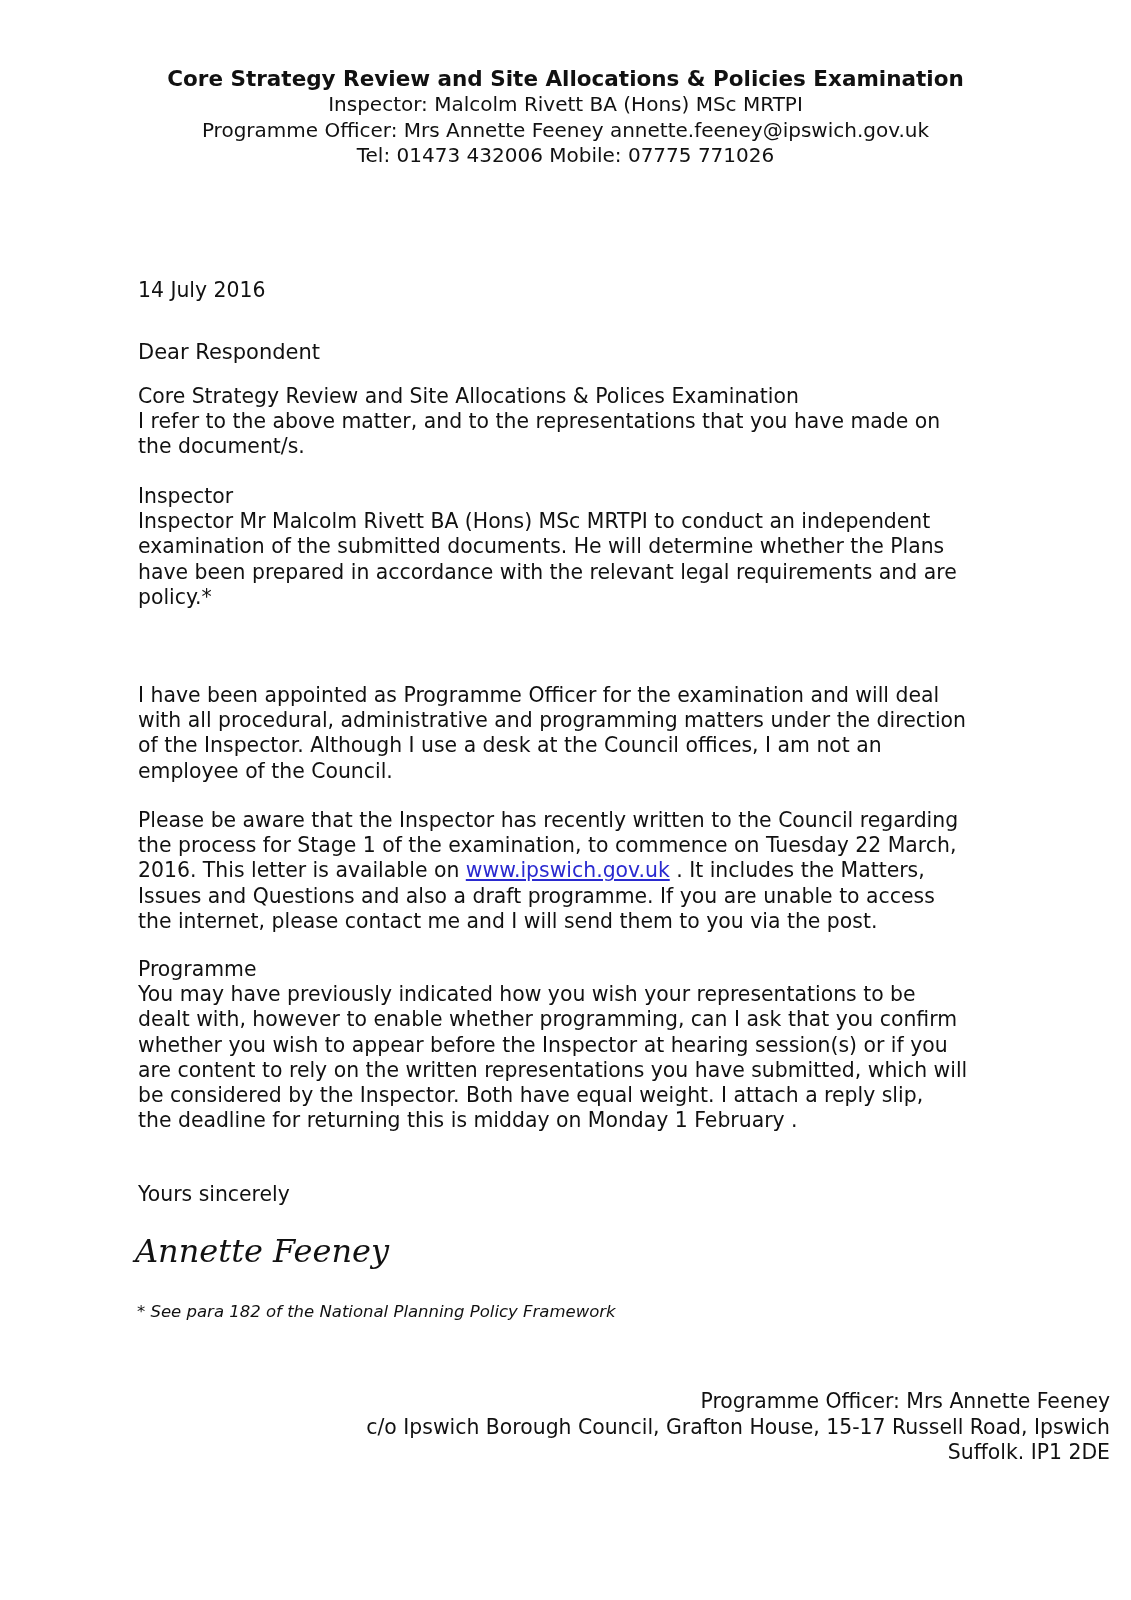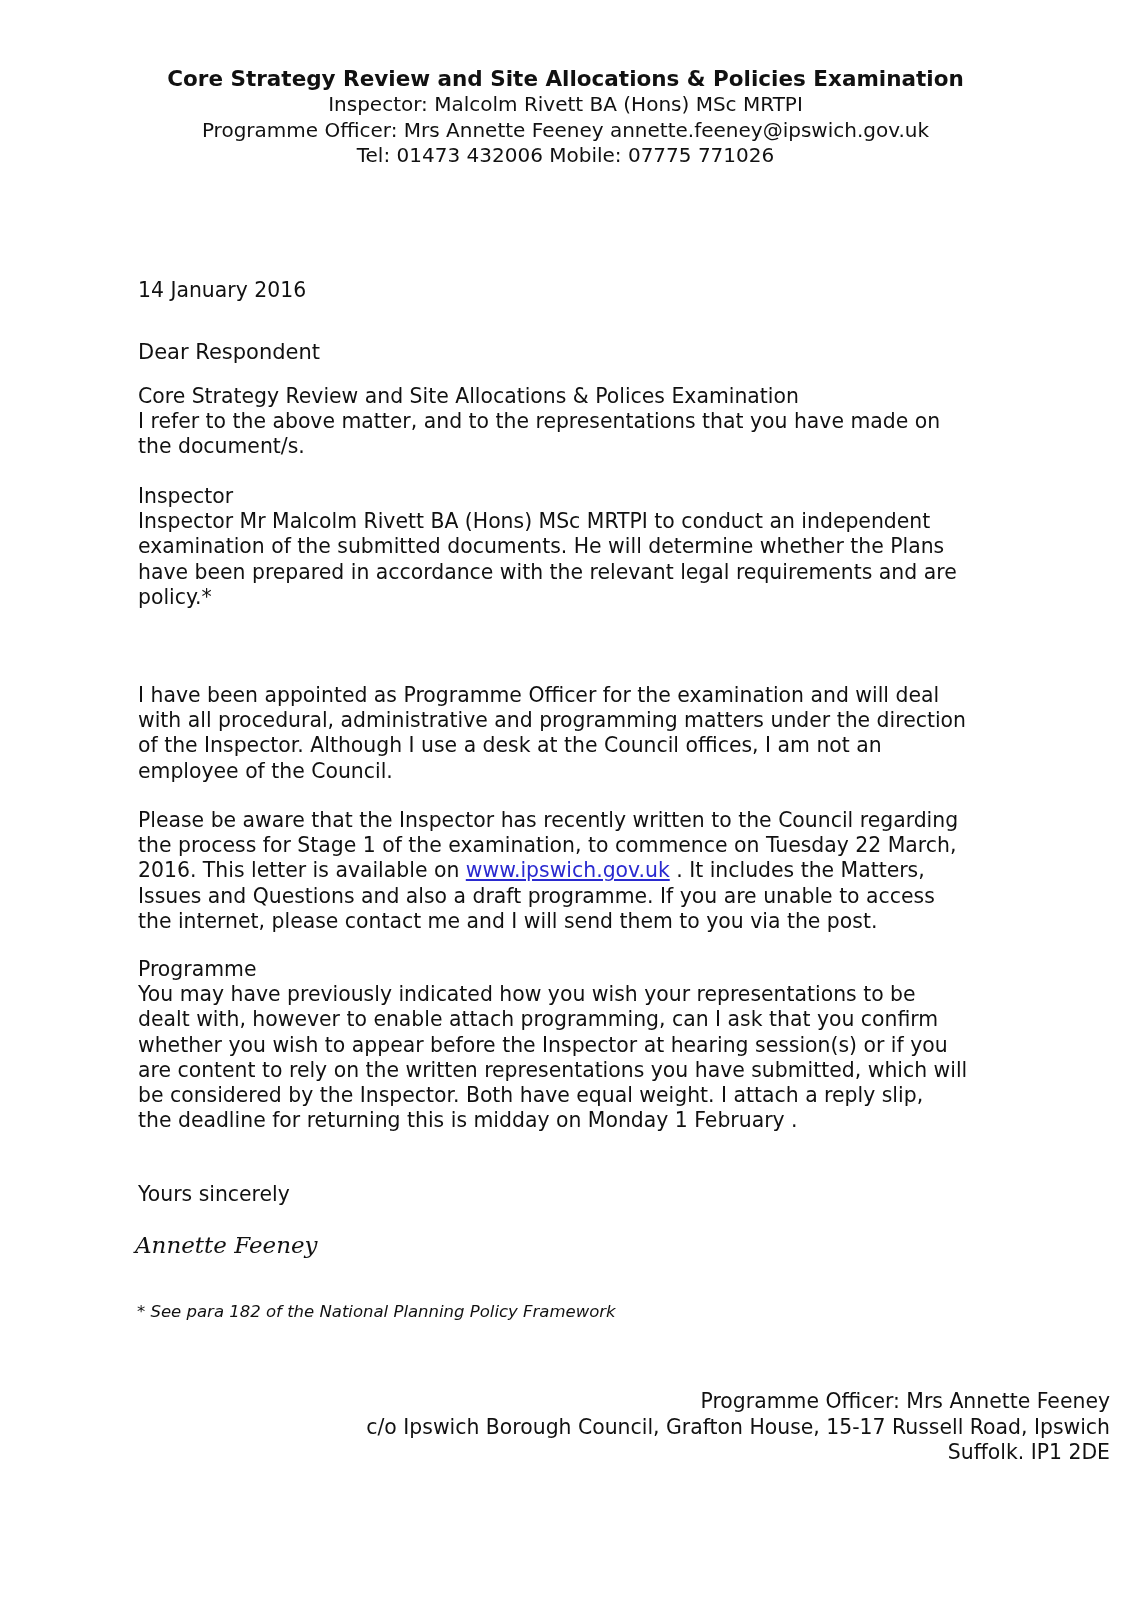"14 January 2016" div.date { text: January -> July }
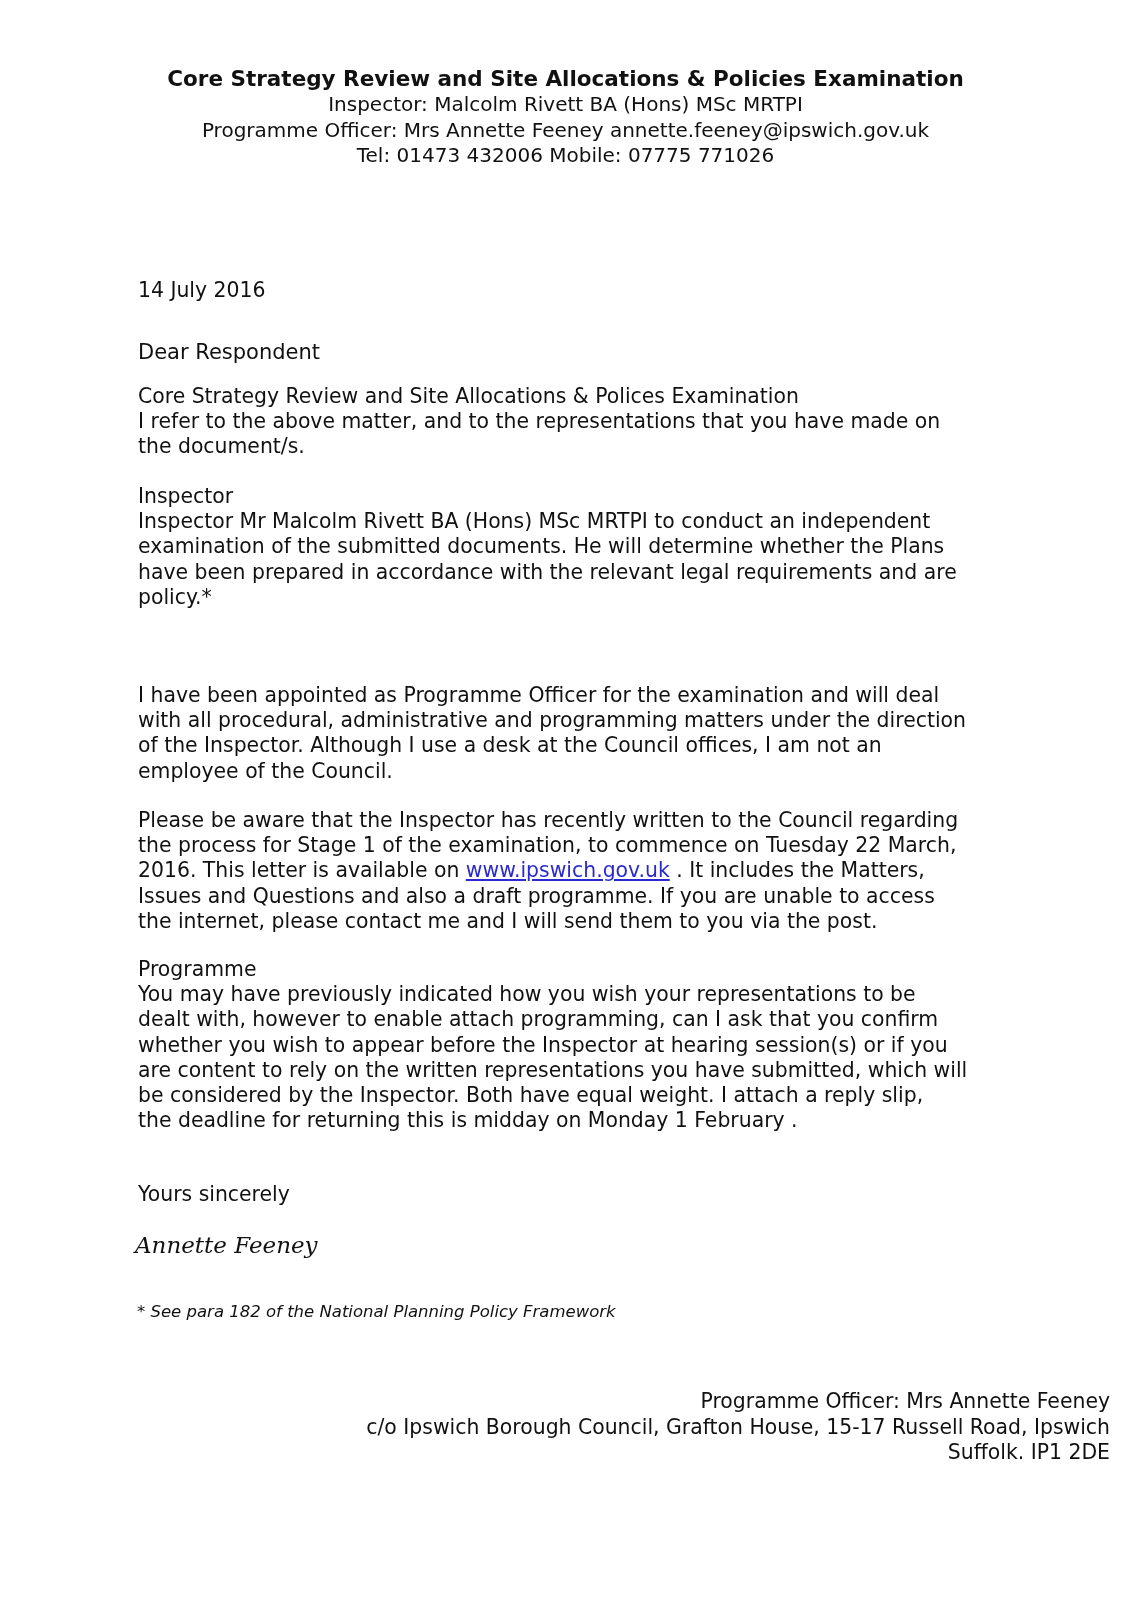"dealt with, however to enable" div { text: attach -> whether }
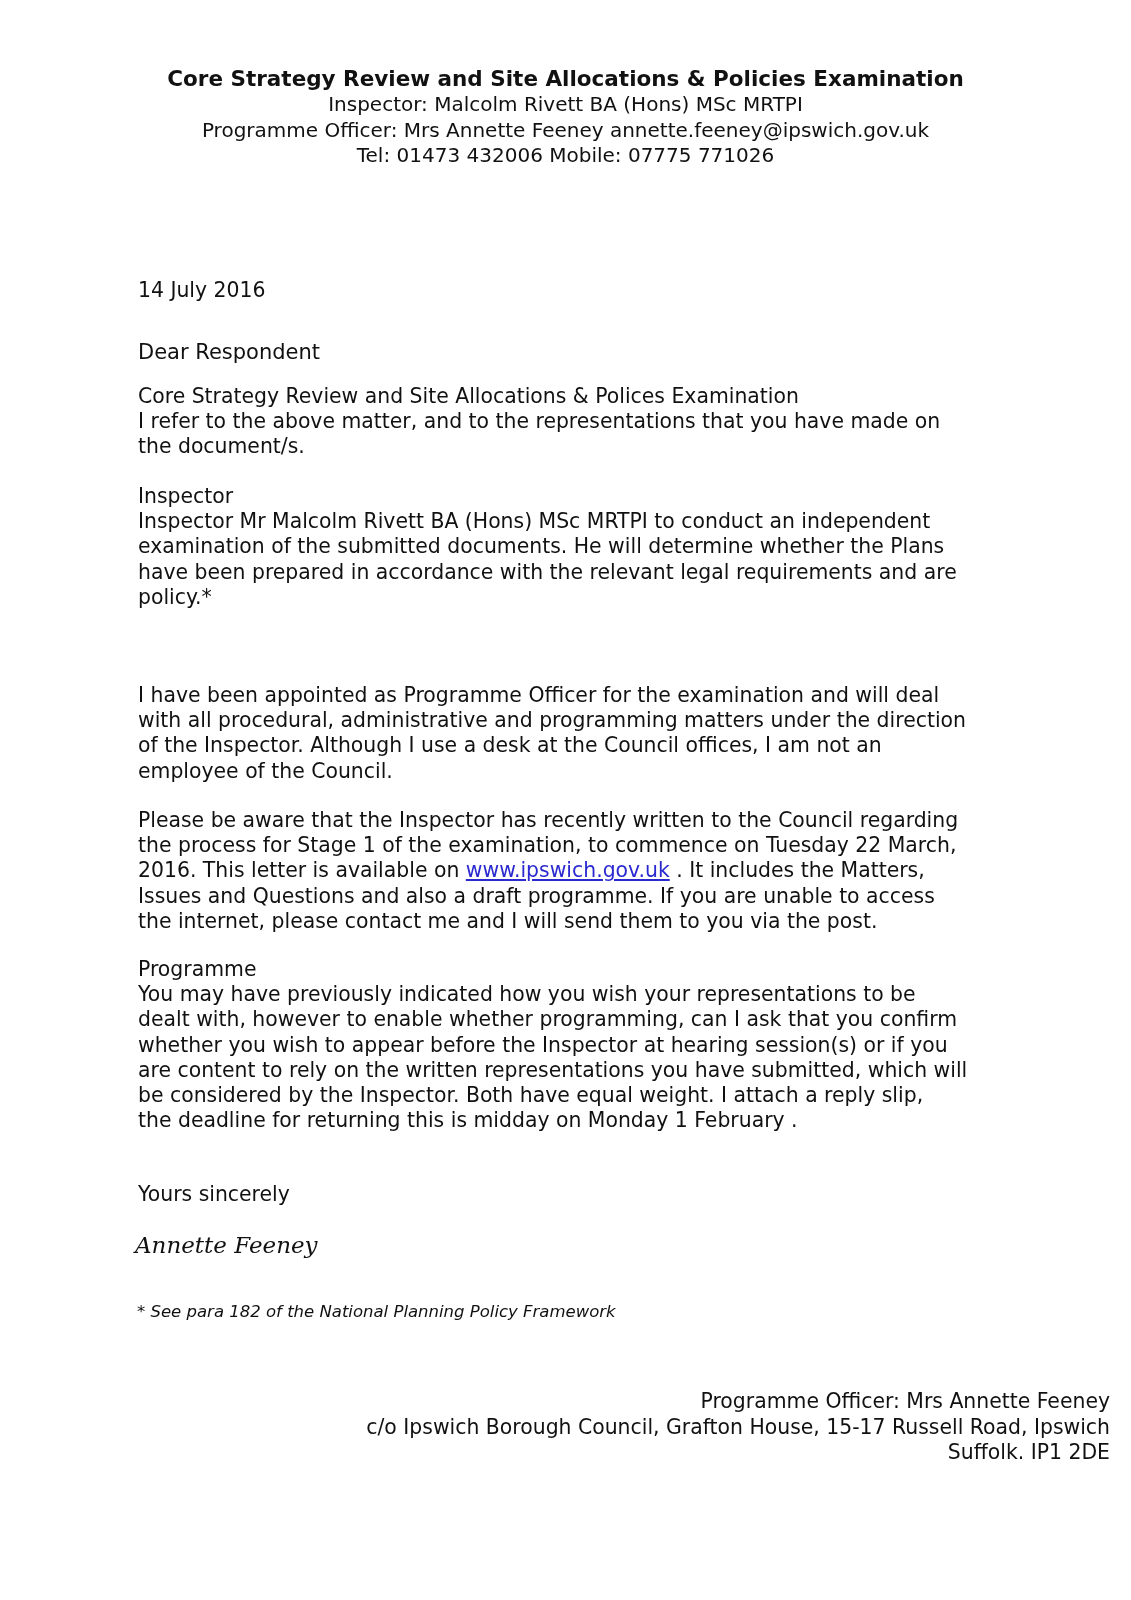"Annette Feeney" .signature { font-size: 23px -> 32px }
